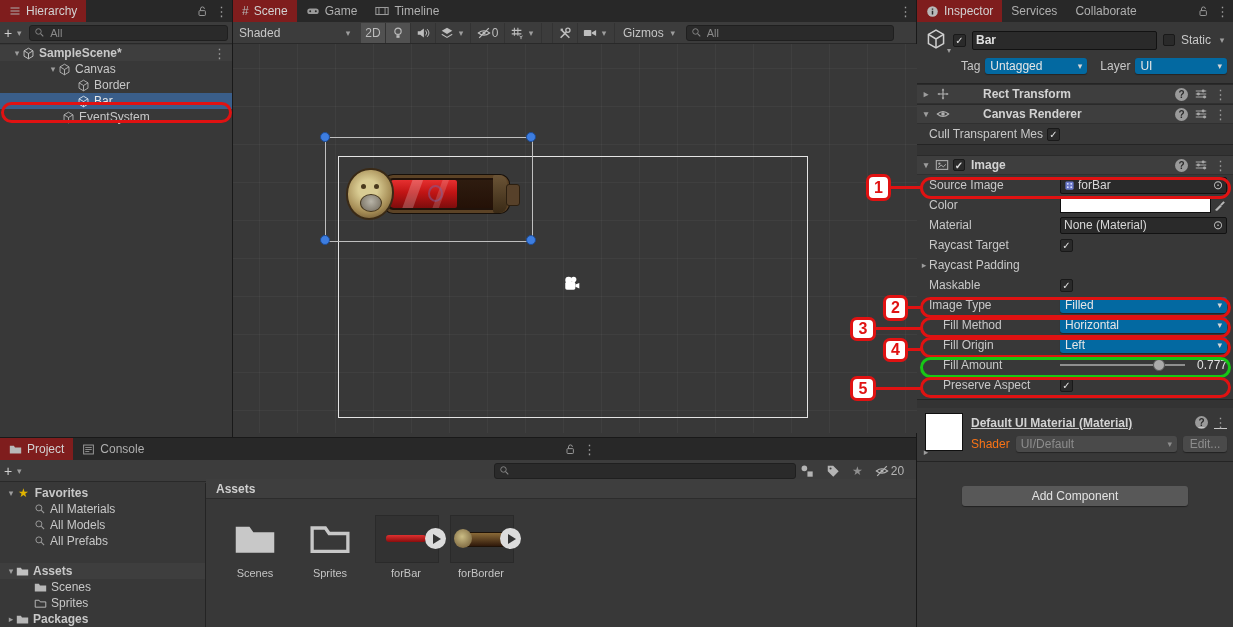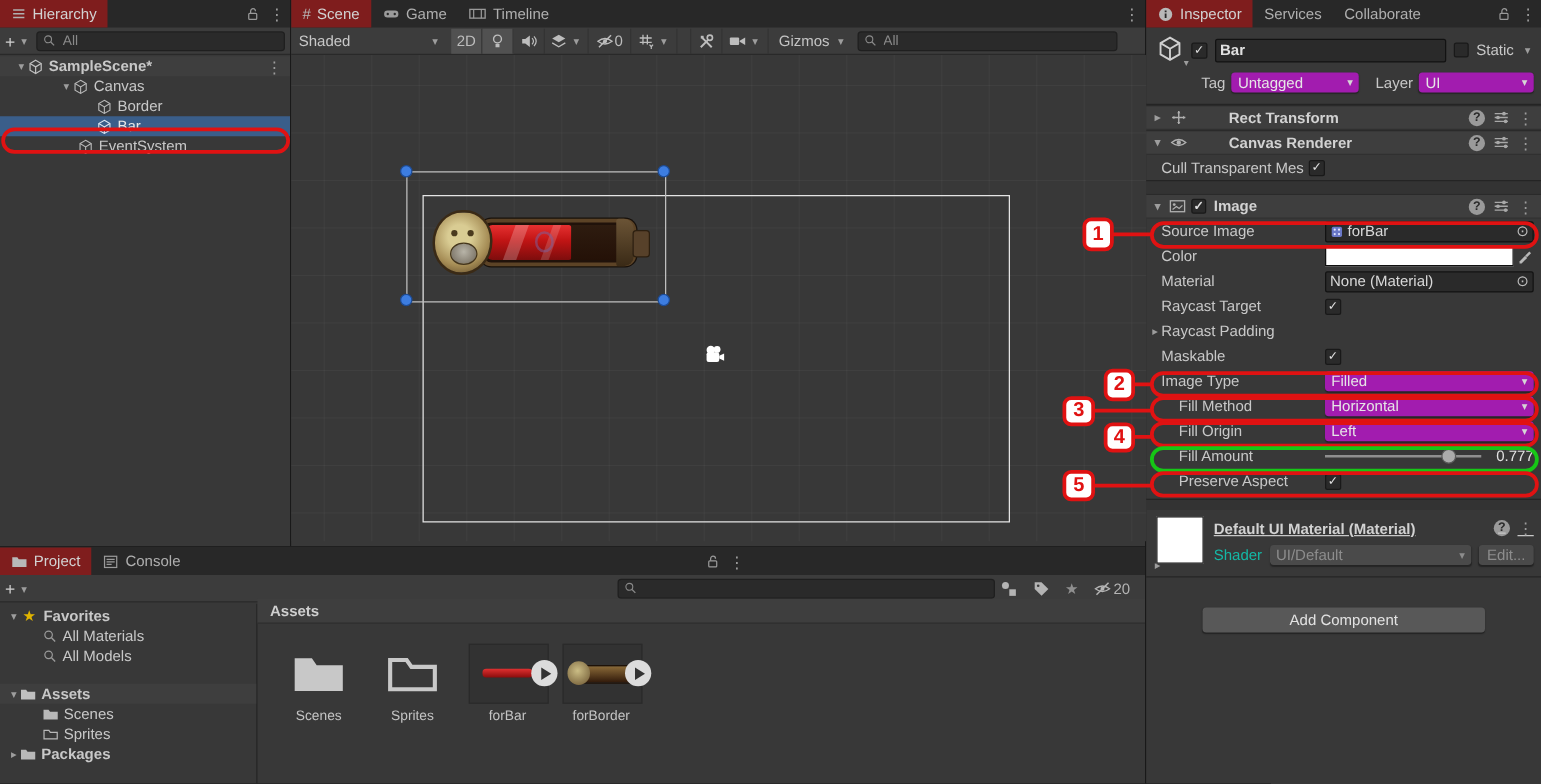"Untagged" .dd { background: #a21caf -> #0369a1 }
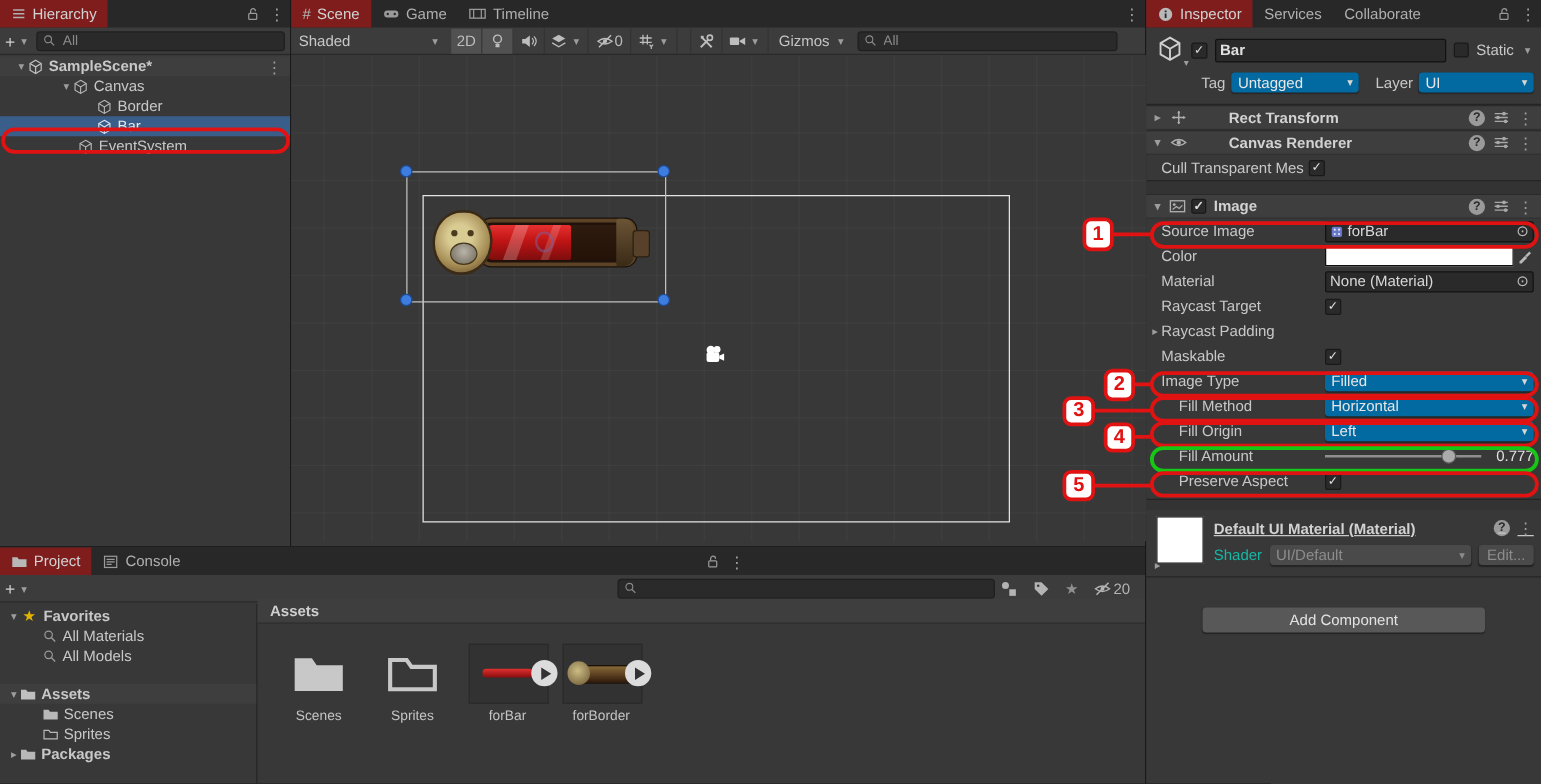"Shader" .dim { color: #14b8a6 -> #f97316 }
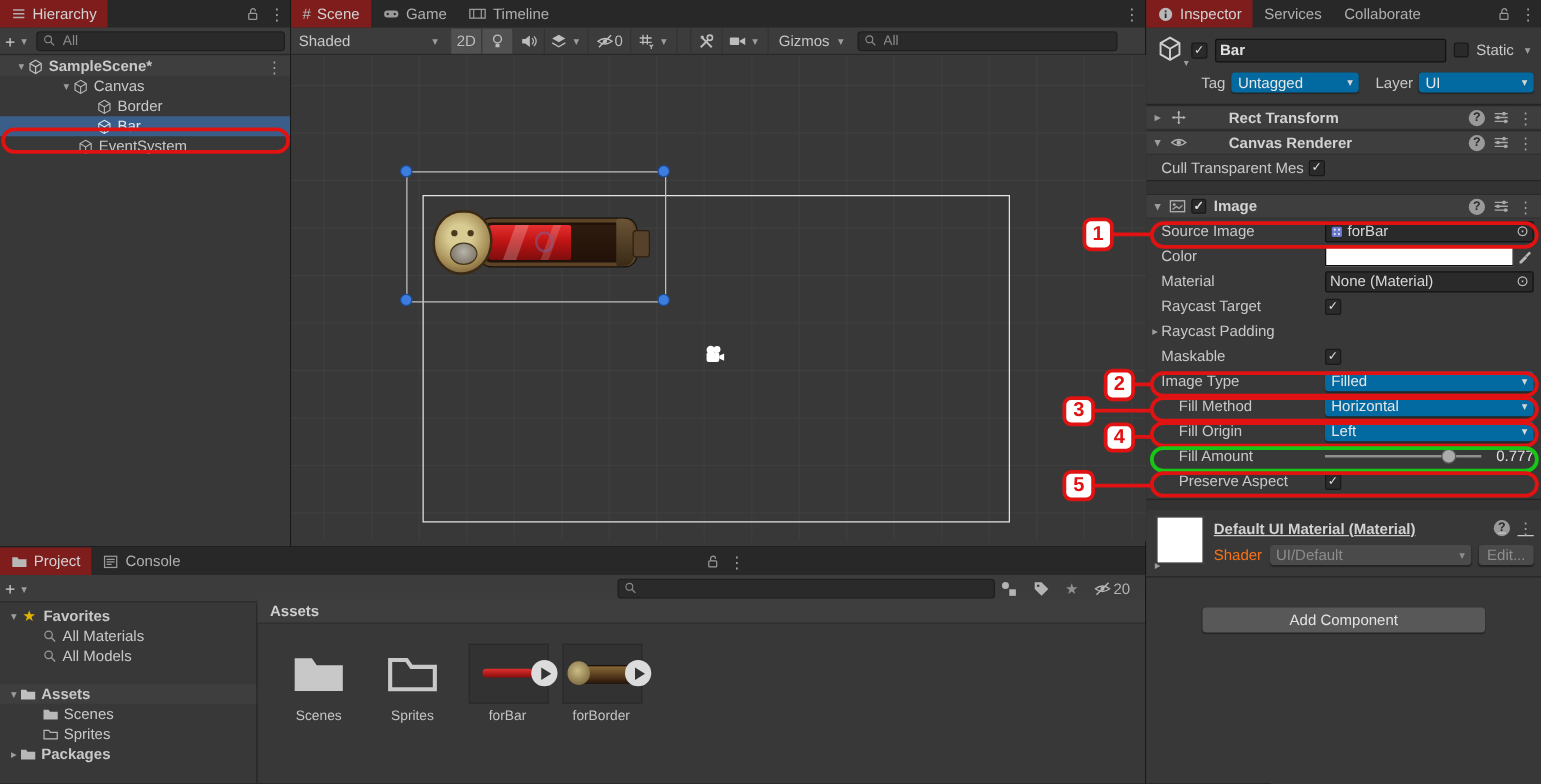"All Prefabs" div.hrow { html: none -> <div> <svg> <use></use> </svg> <span>All Prefabs</span> </div> }
